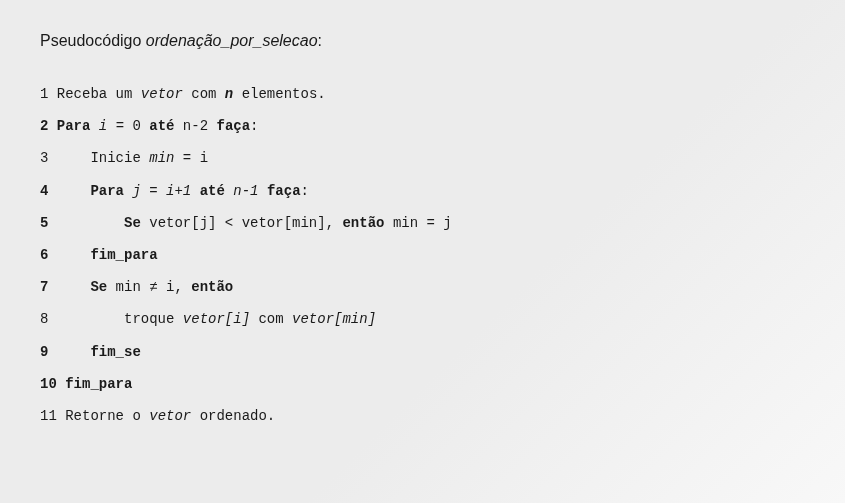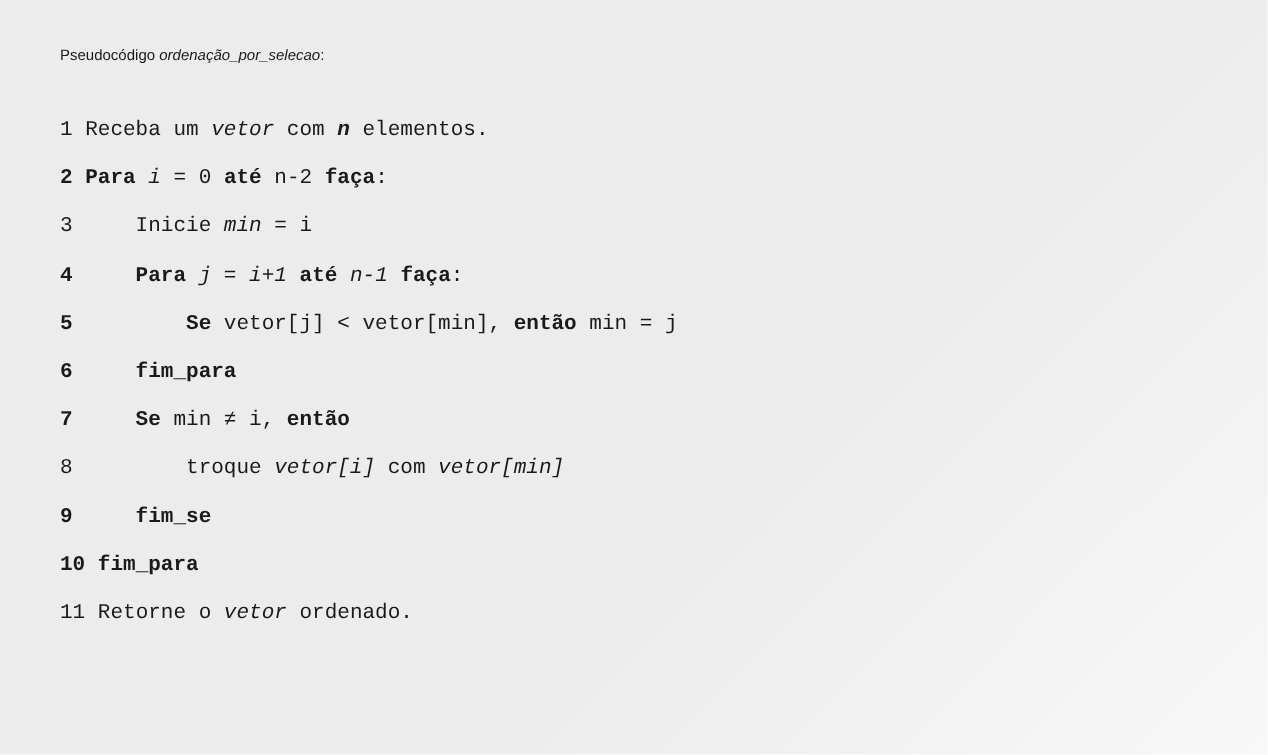"Pseudocódigo ordenação_por_selecao:" .title { font-size: 10px -> 16px }
